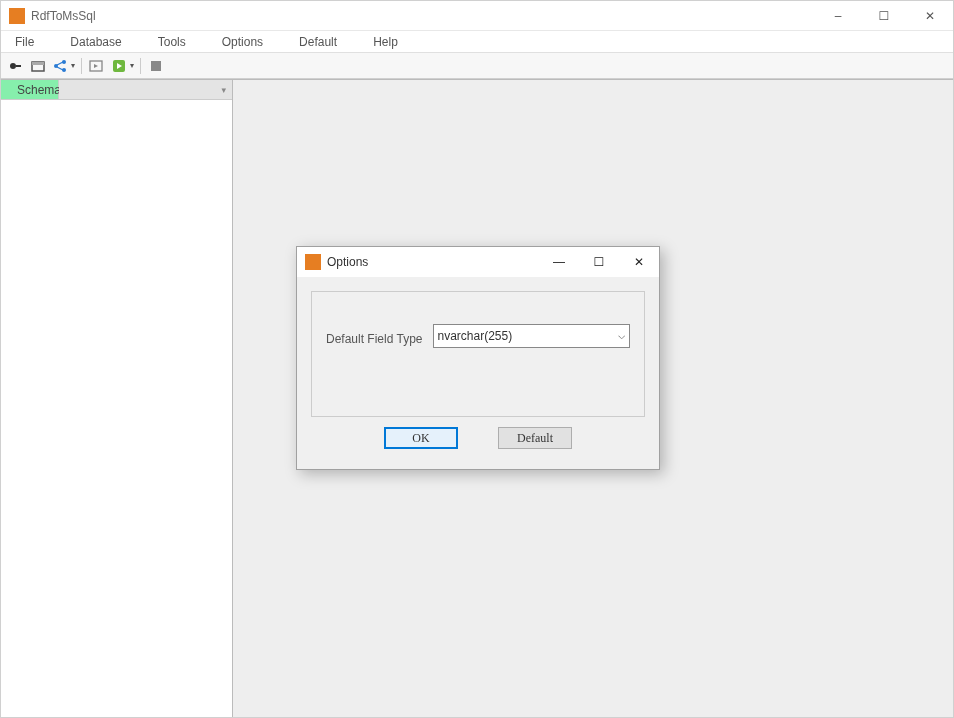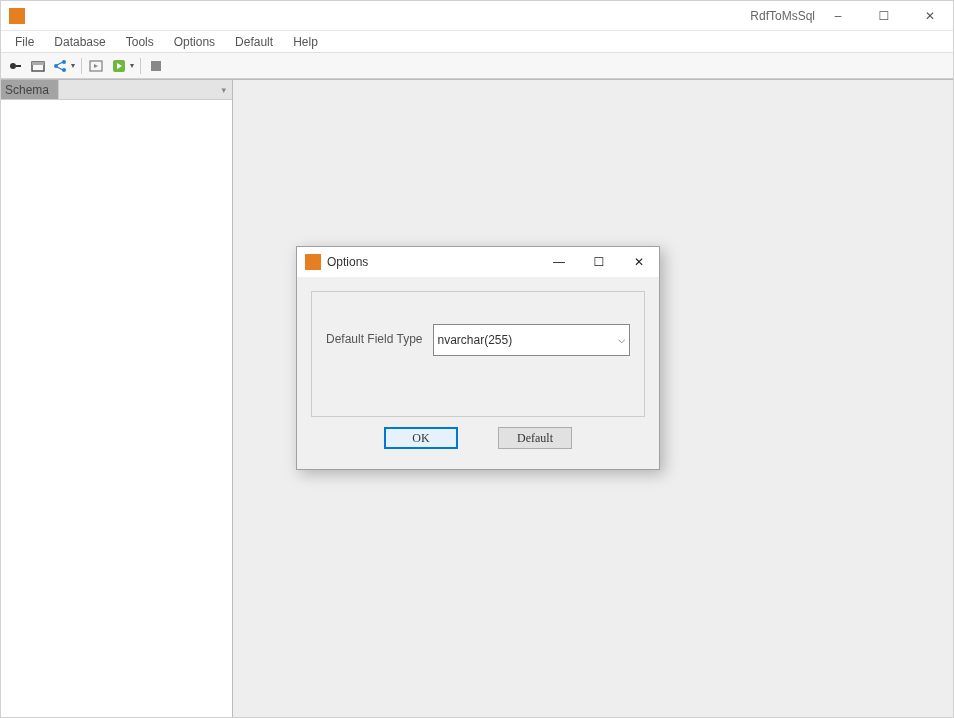"RdfToMsSql" .title-text { text-align: right -> none }
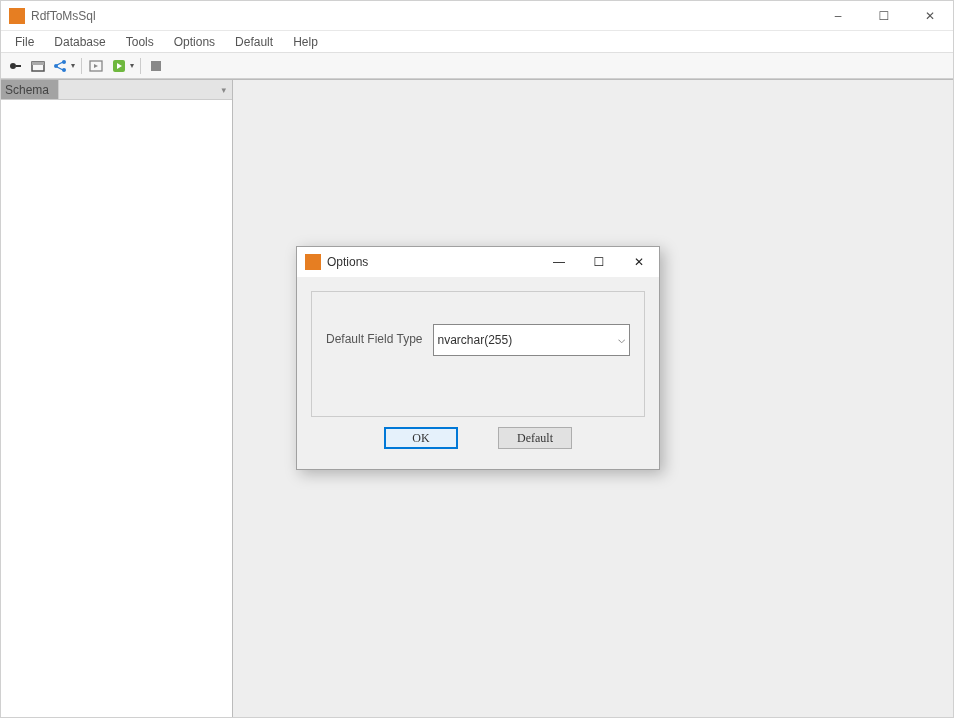"File" .menubar { gap: 4px -> 20px }
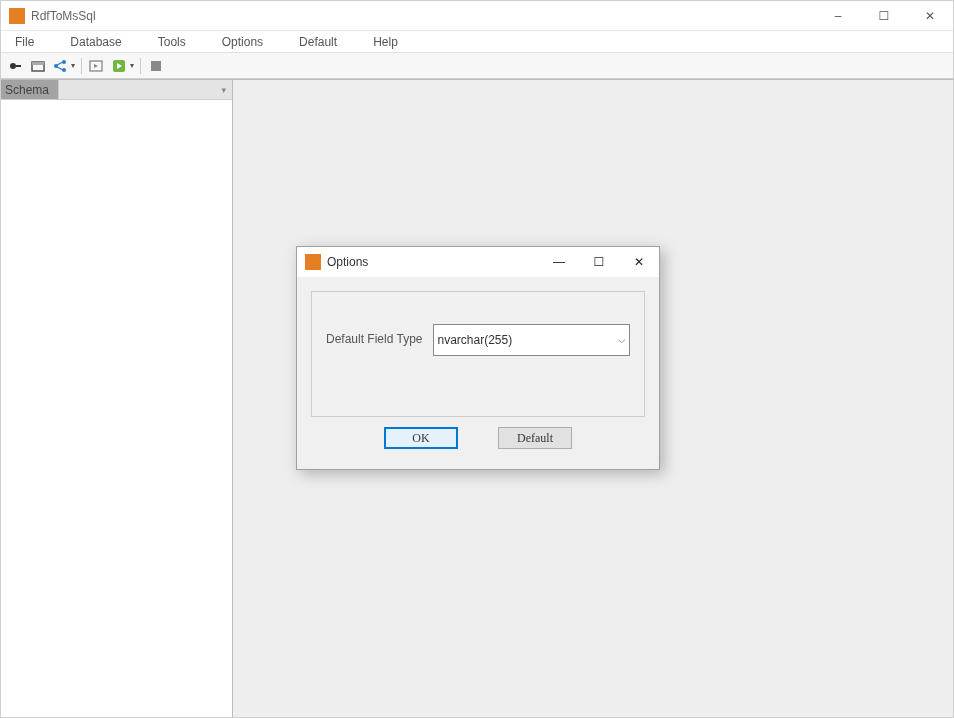"Schema" .schema-label { background: #a3a3a3 -> #86efac; padding-left: 4px -> 16px }
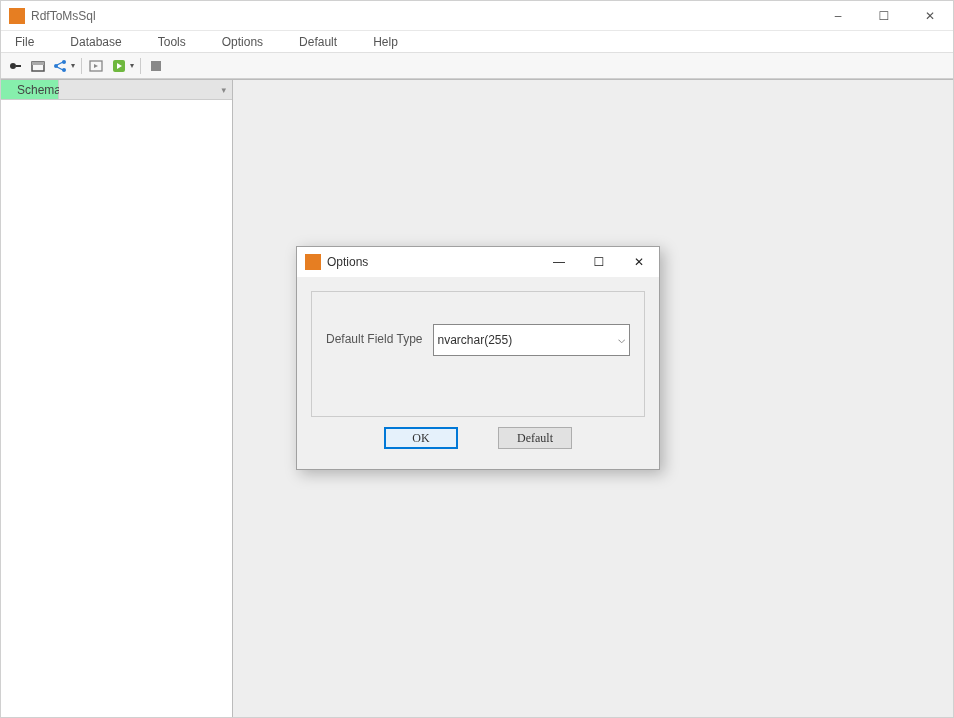"nvarchar(255)" .combo { height: 32px -> 24px }
